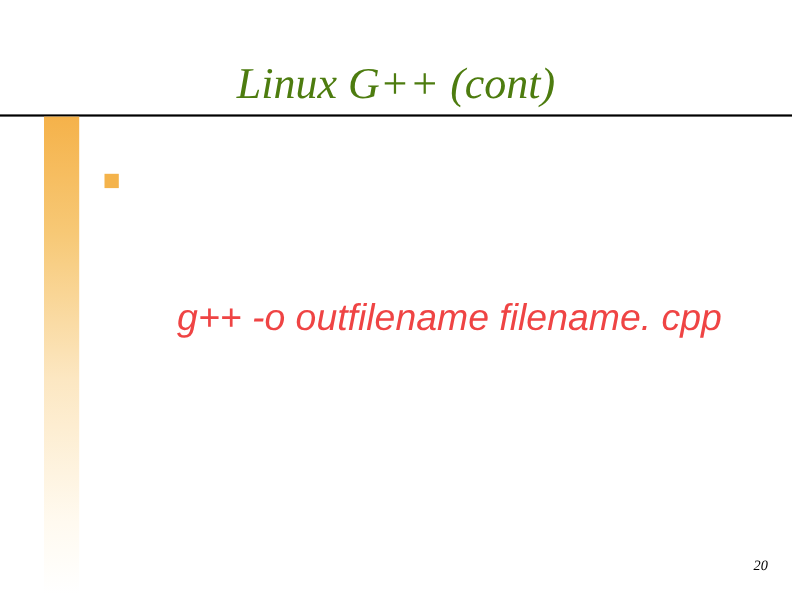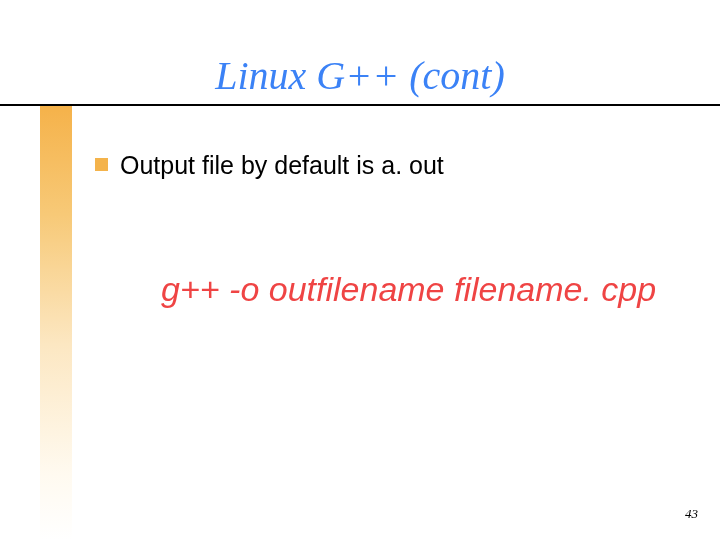"Linux G++ (cont)" .title { color: #3b82f6 -> #4d7c0f }
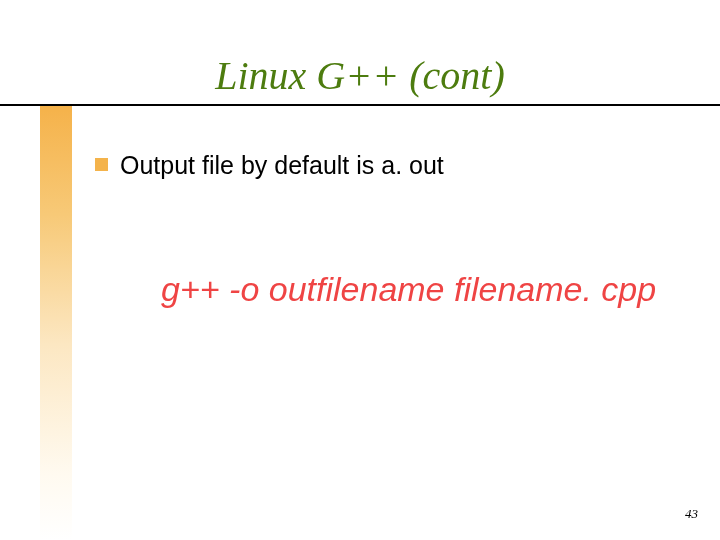"Output file by default is" div.bullet-text { html: <div>Output file by default is a. out</div> -> none }
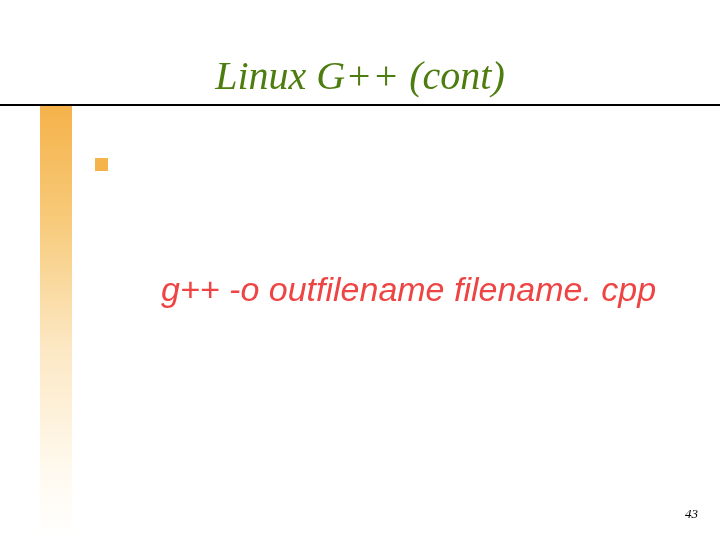"43" div.page-number { text: 43 -> 20 }
